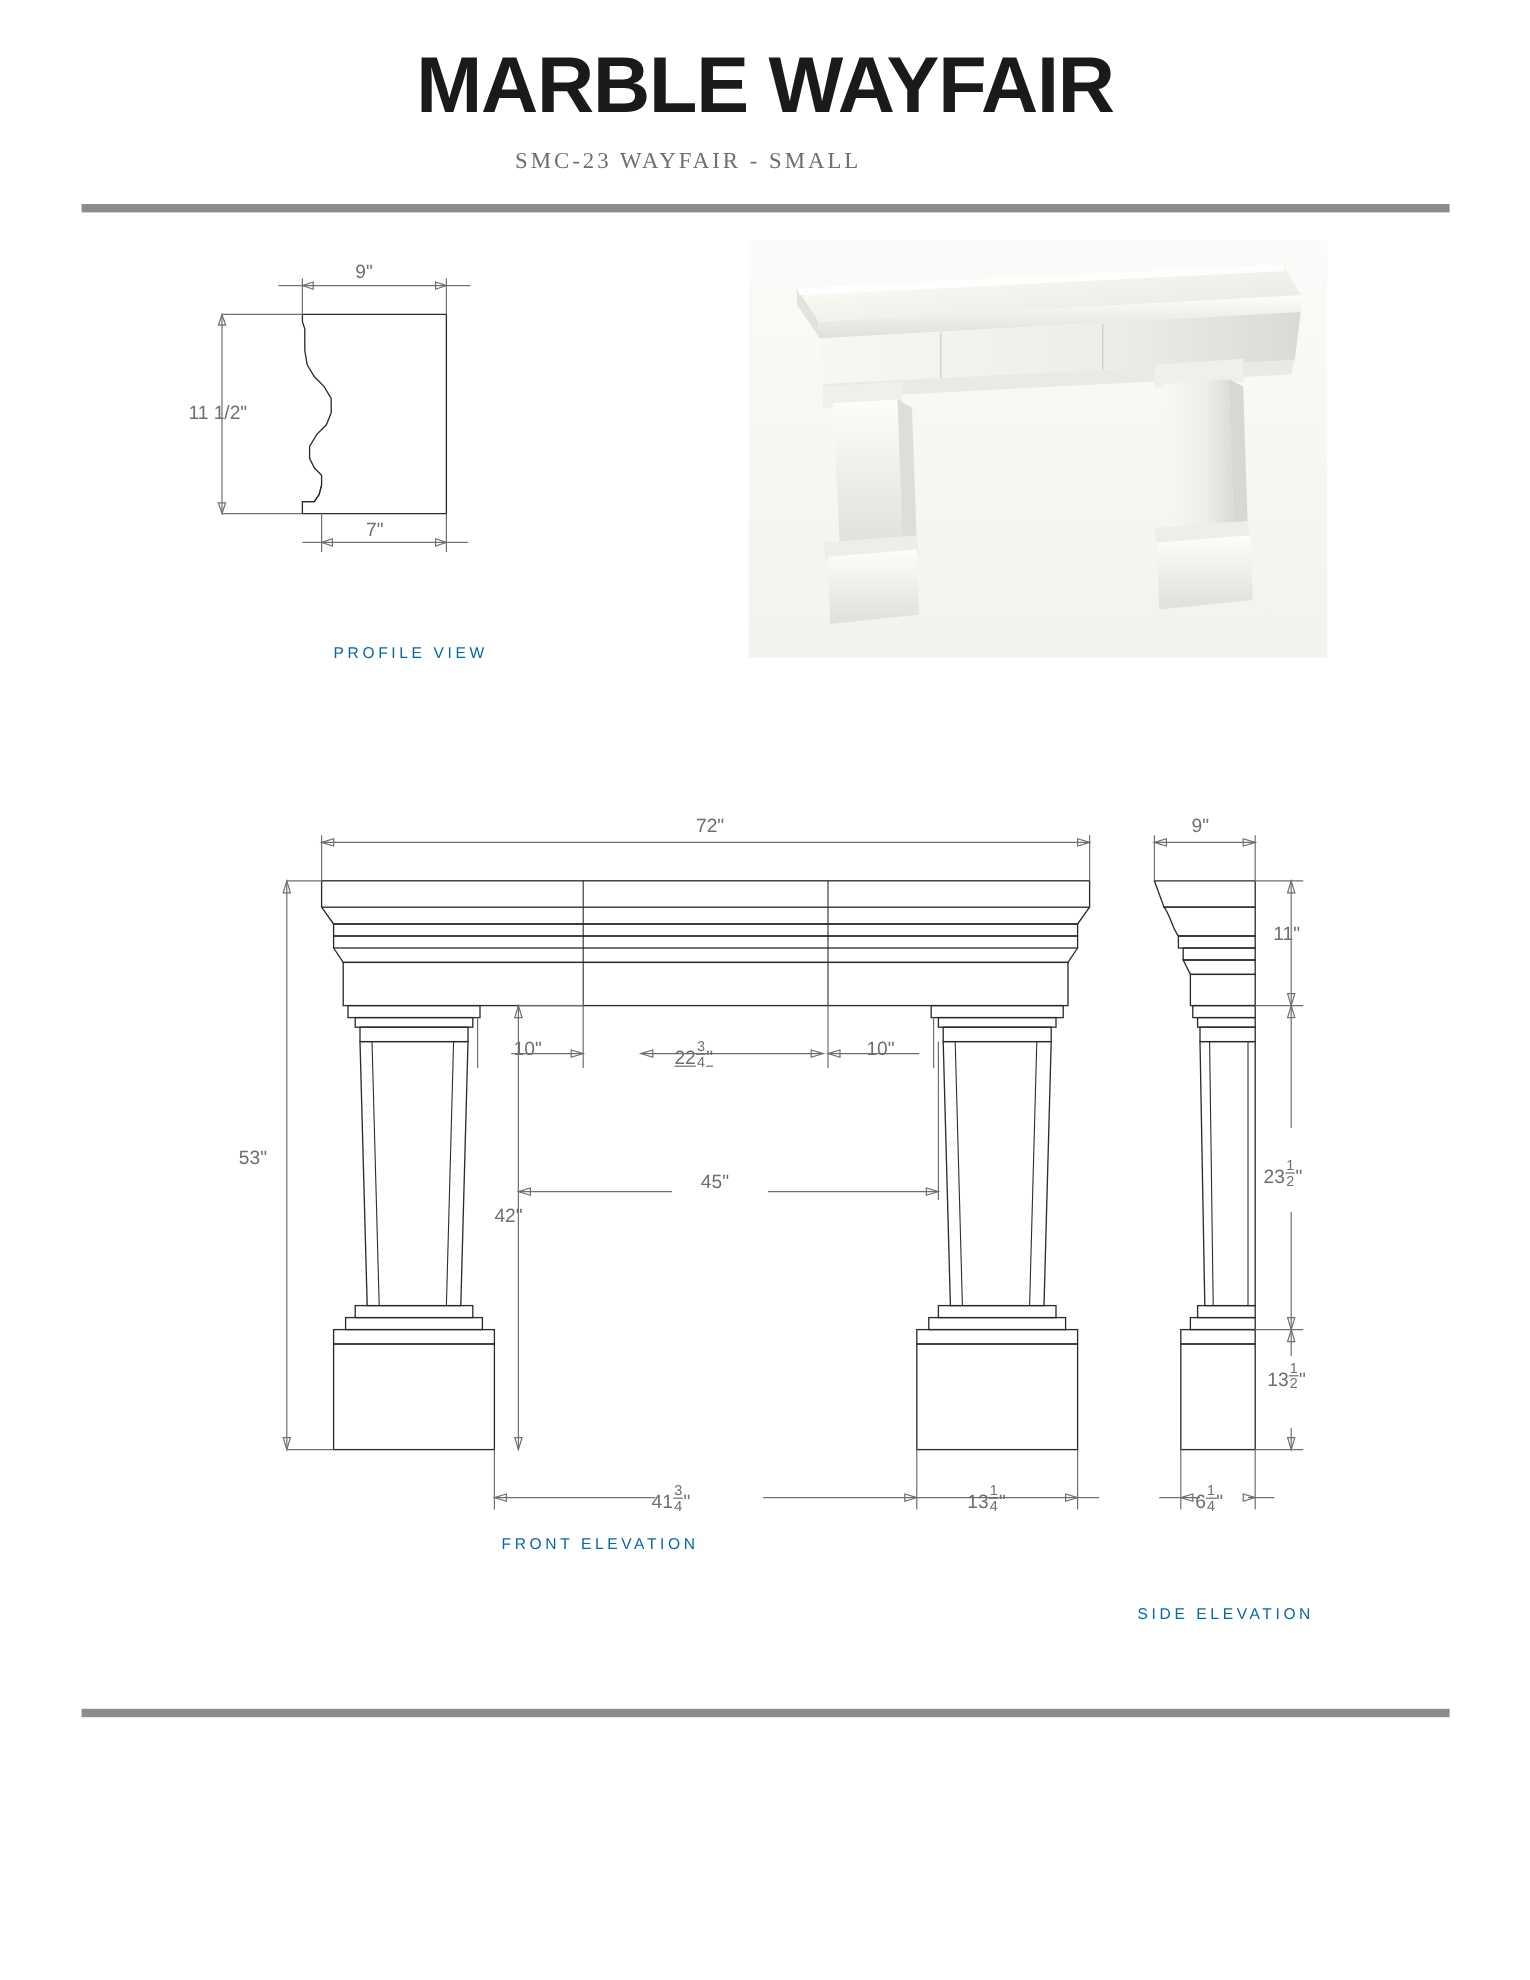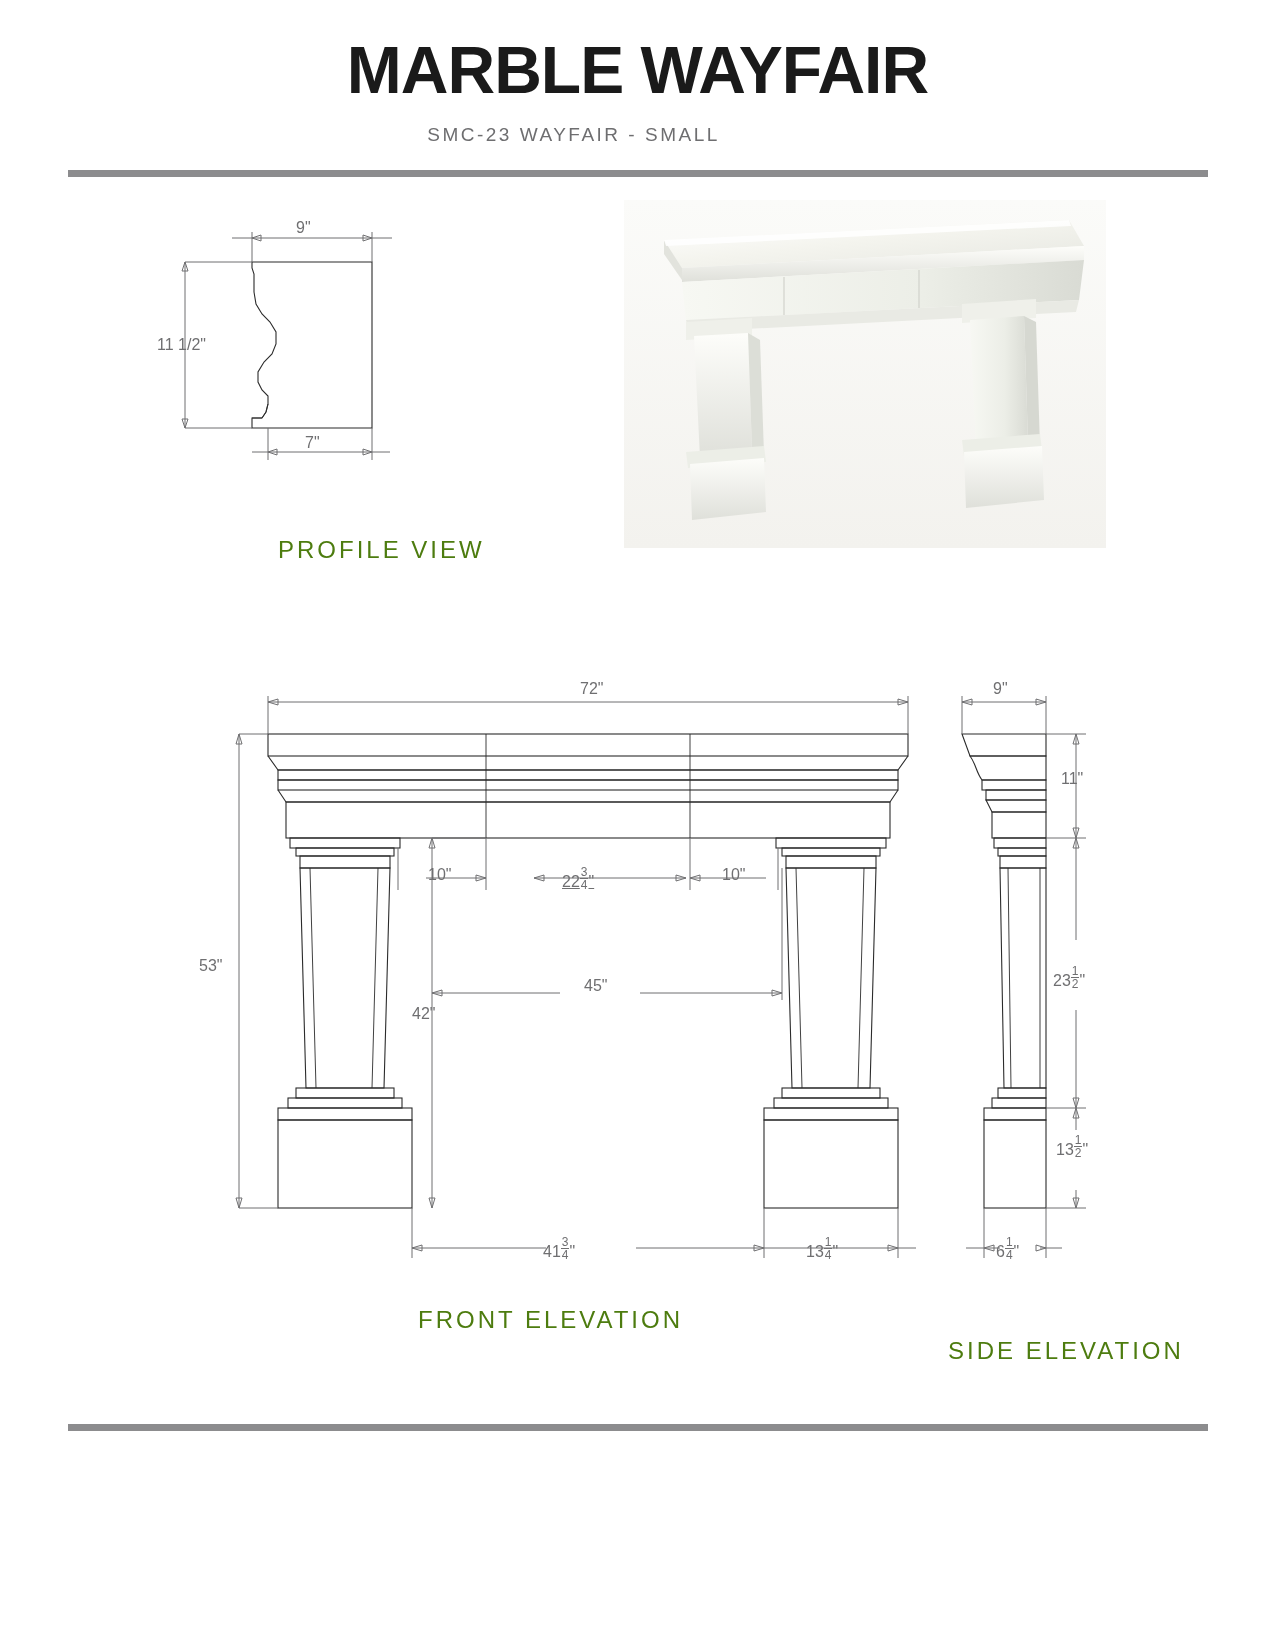"SMC-23 WAYFAIR - SMALL" .subtitle { font-family: Liberation Sans, sans-serif -> Liberation Serif, serif }
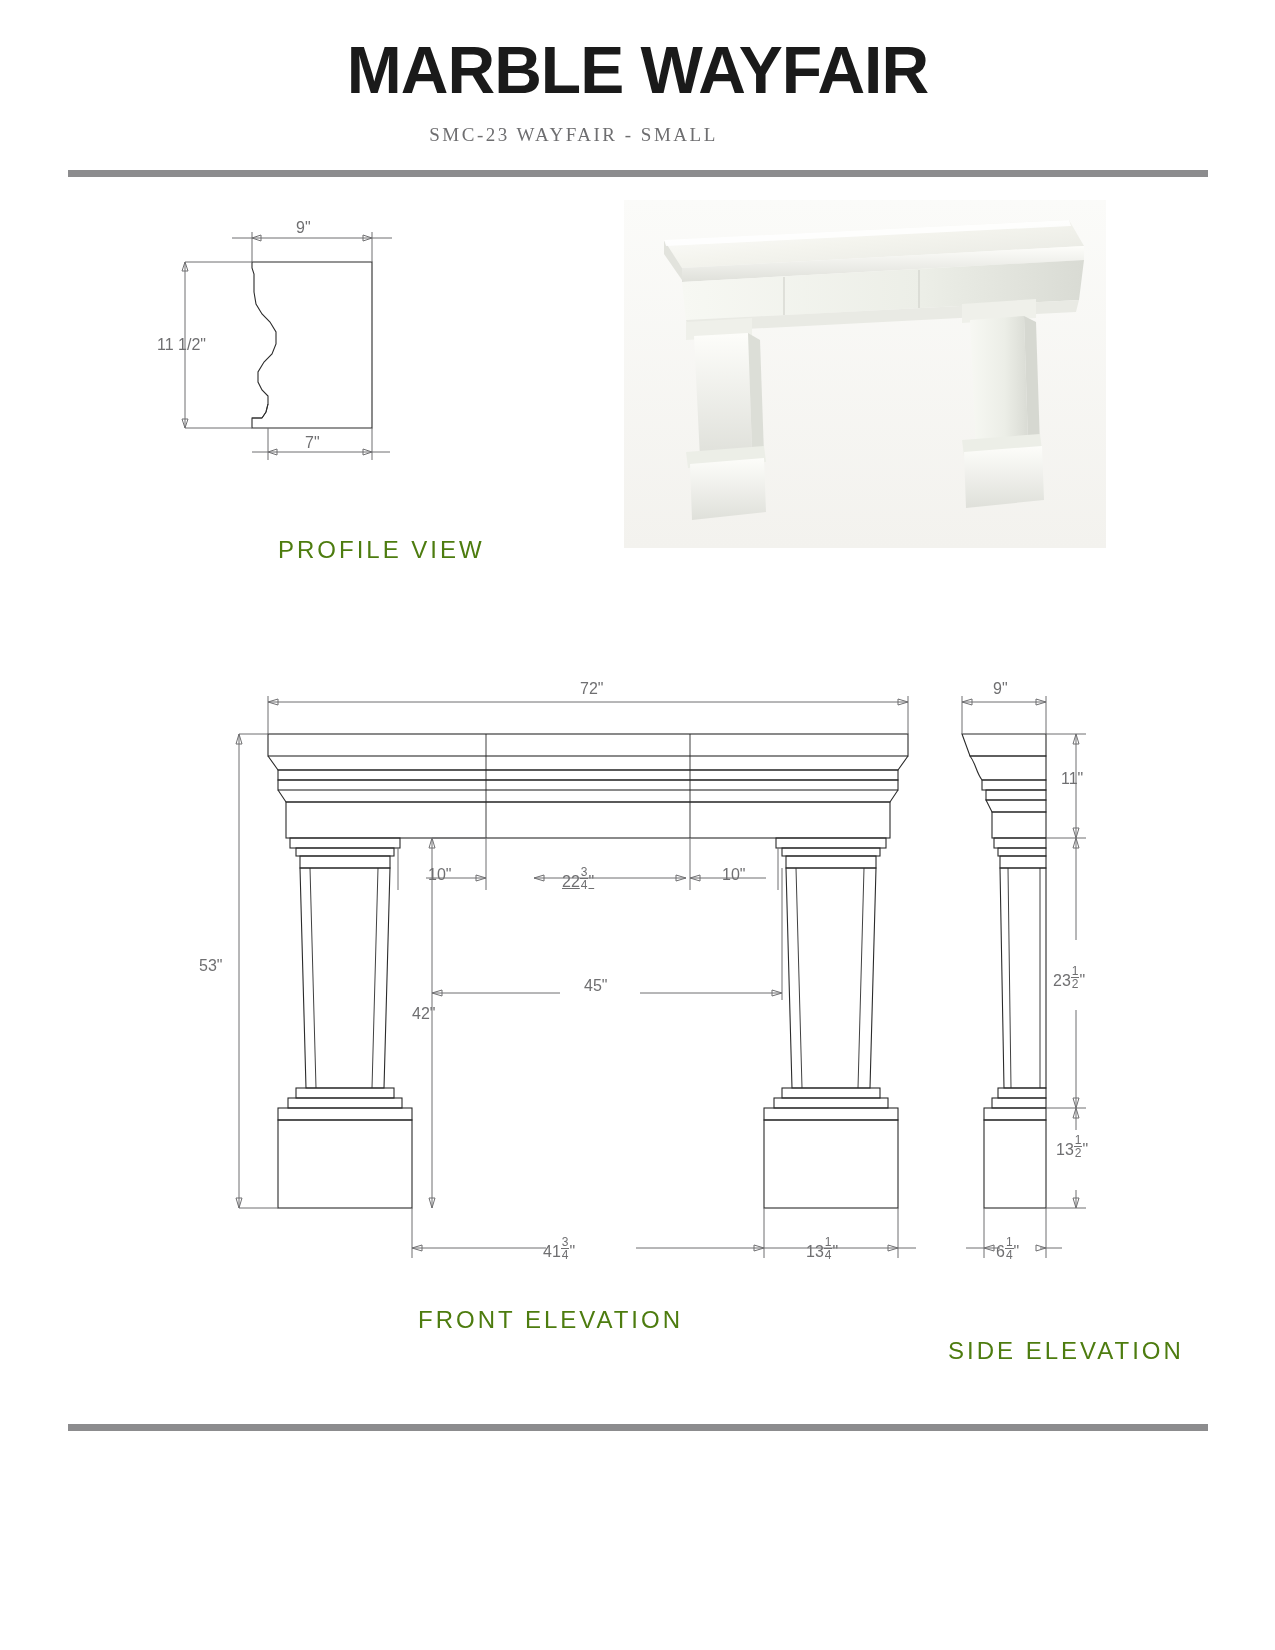"PROFILE VIEW" .caption { color: #4d7c0f -> #0369a1; font-size: 24px -> 13px }
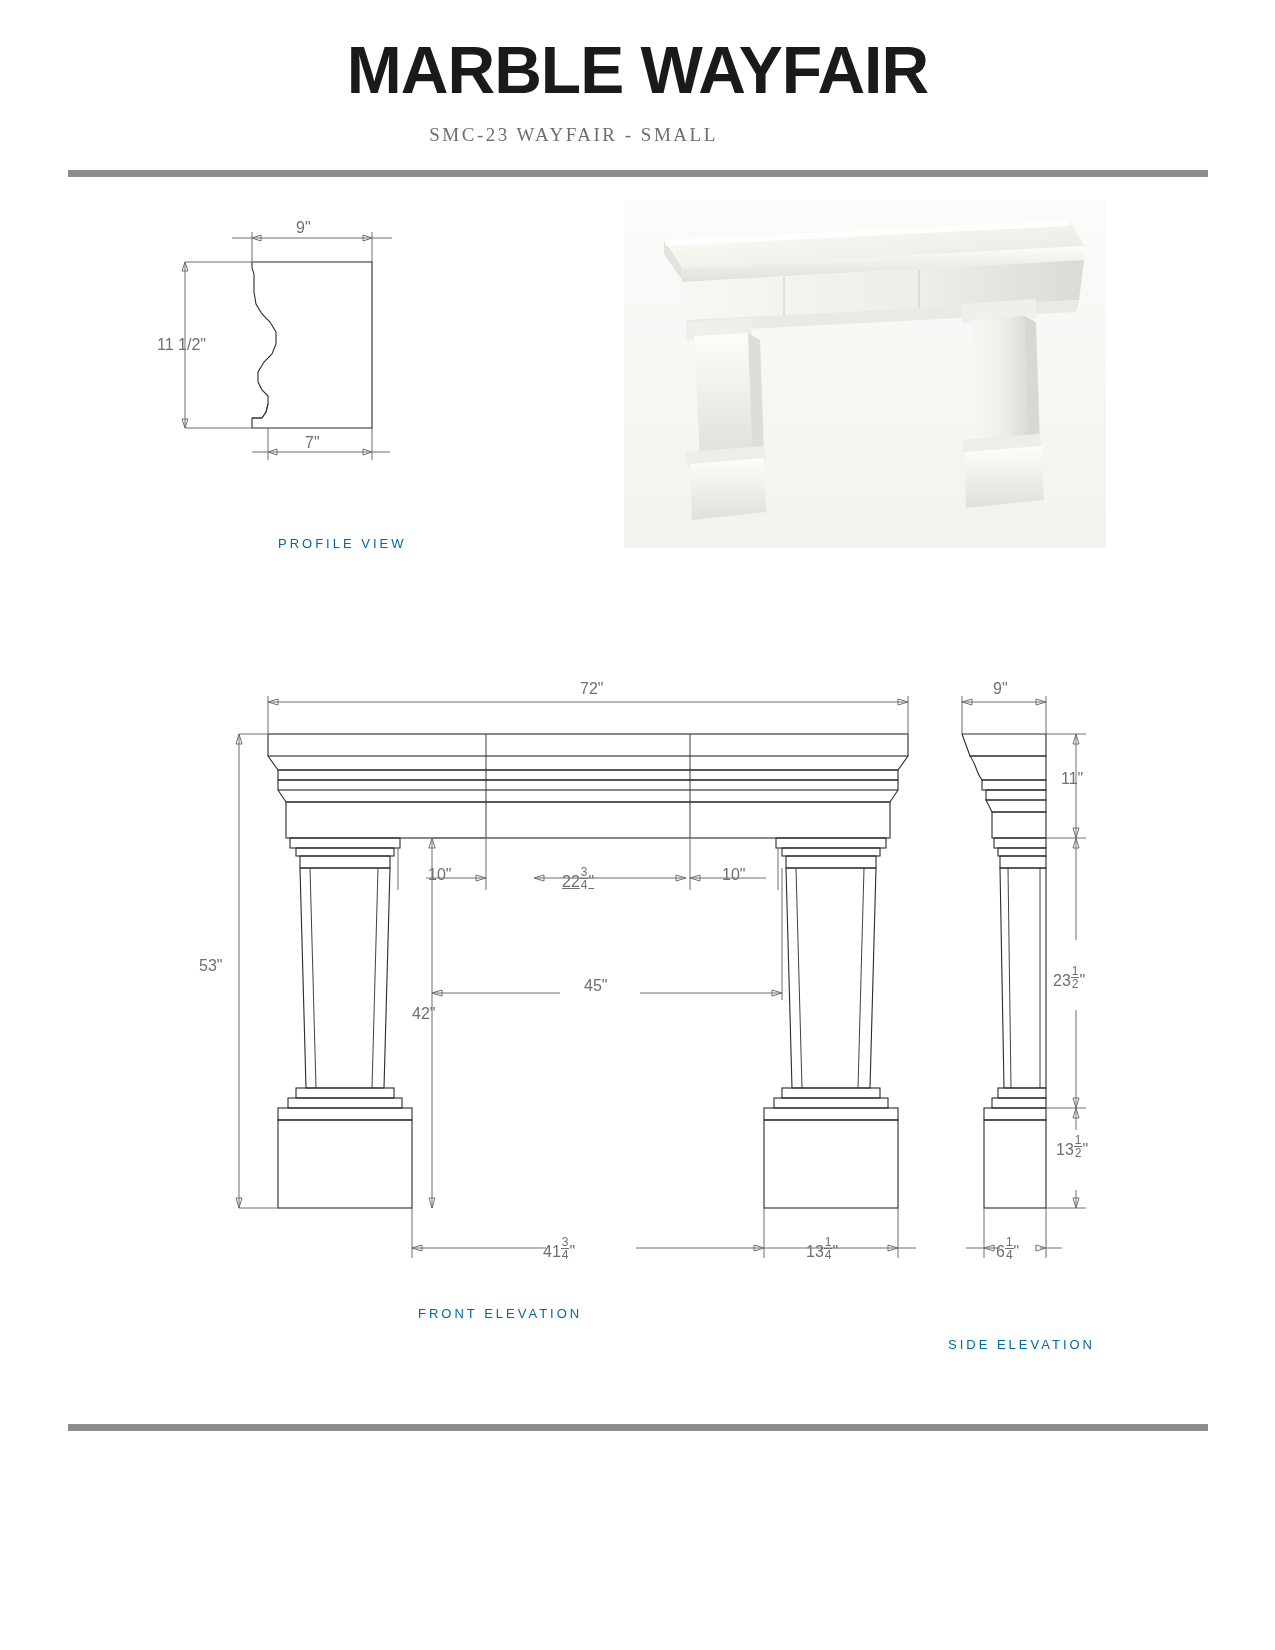"FRONT ELEVATION" #cap-front { top: 1306px -> 1279px }
